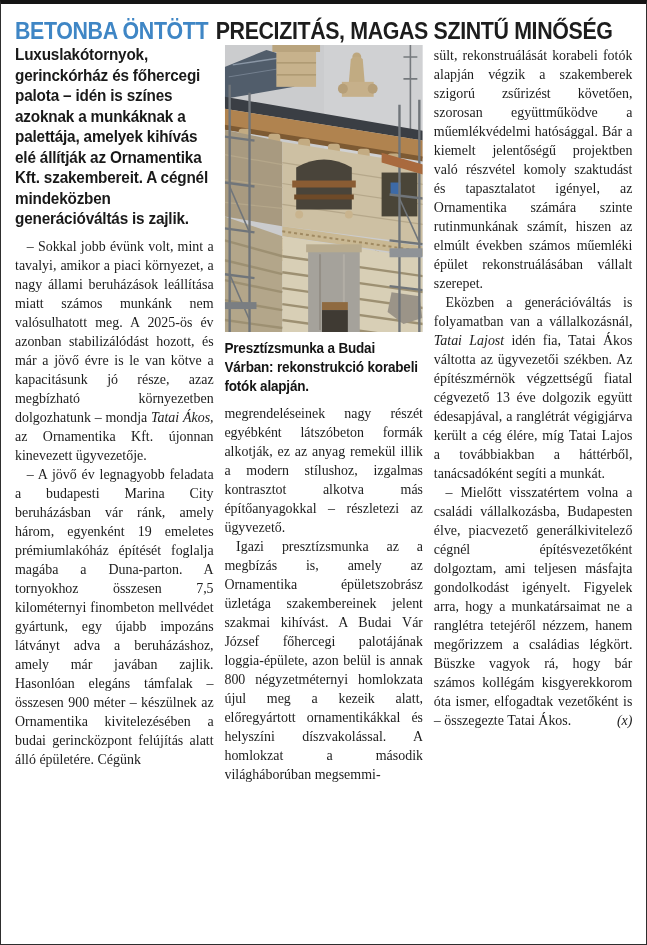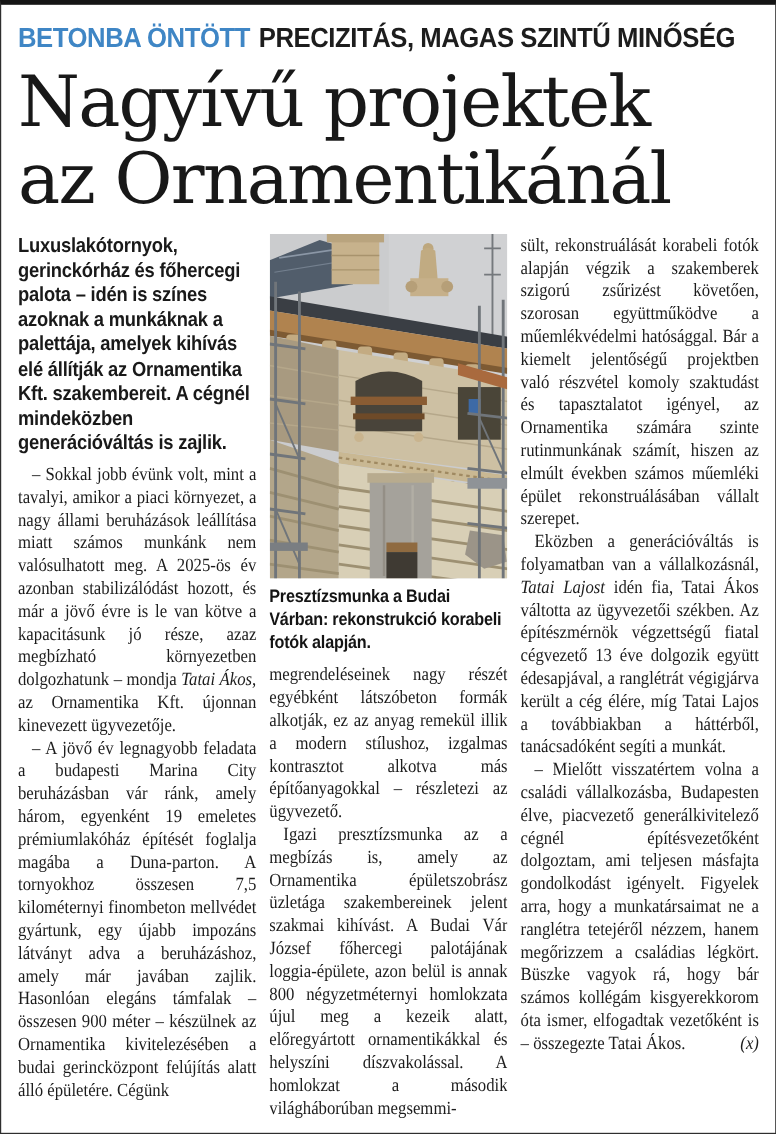"Nagyívű projektek" h1 { html: <h1> <span>Nagyívű projektek</span> <span>az Ornamentikánál</span> </h1> -> none }
